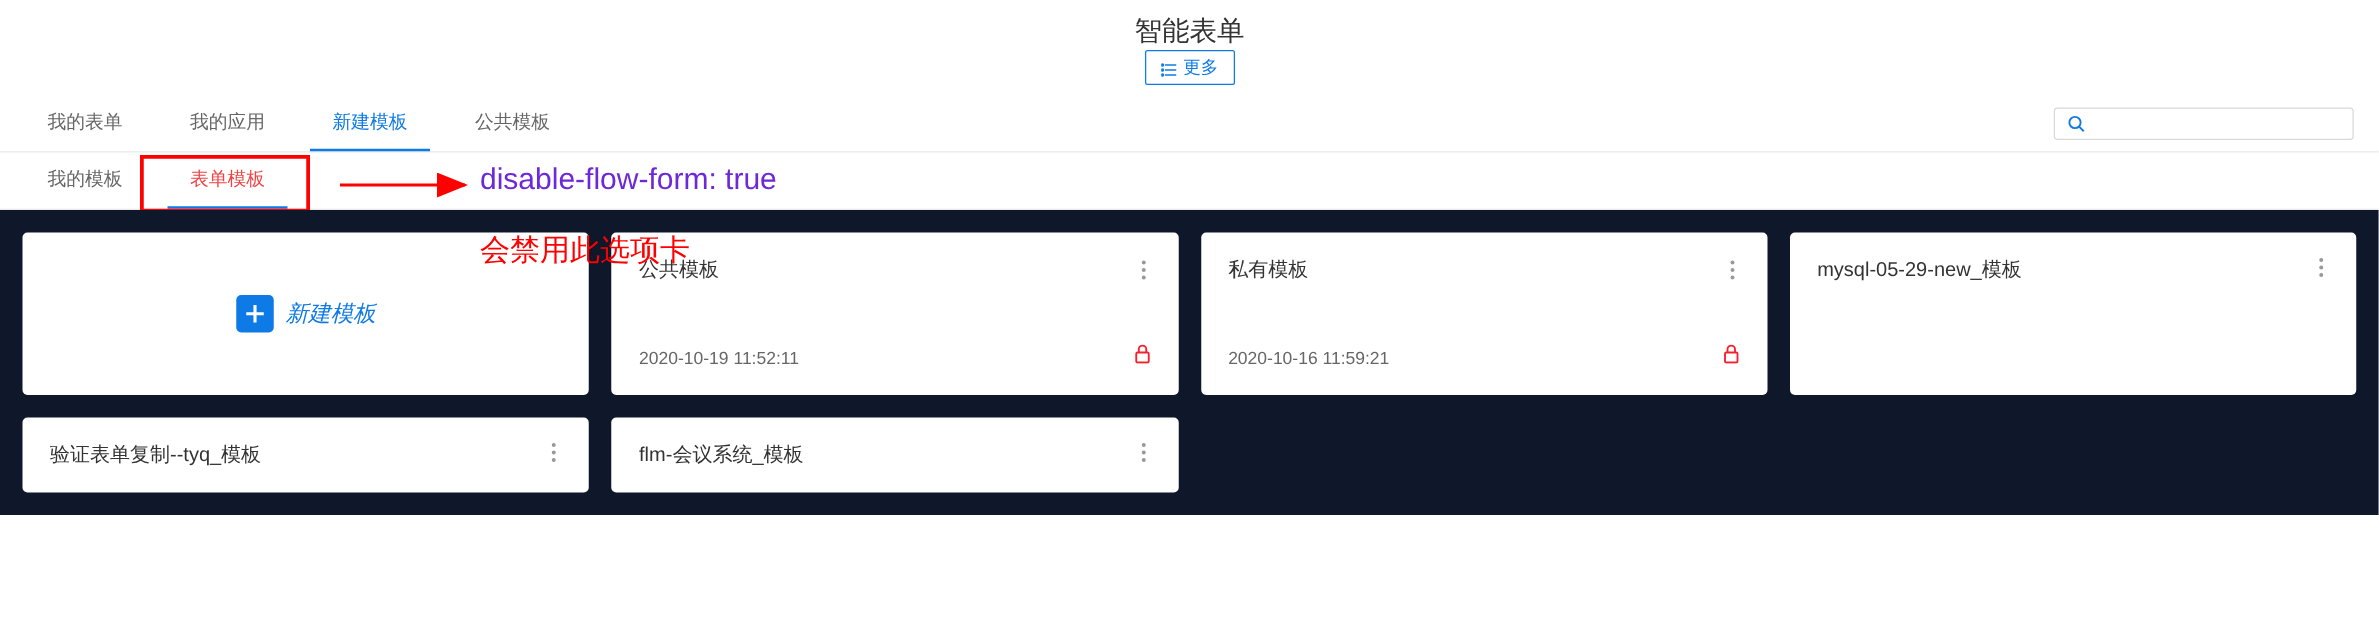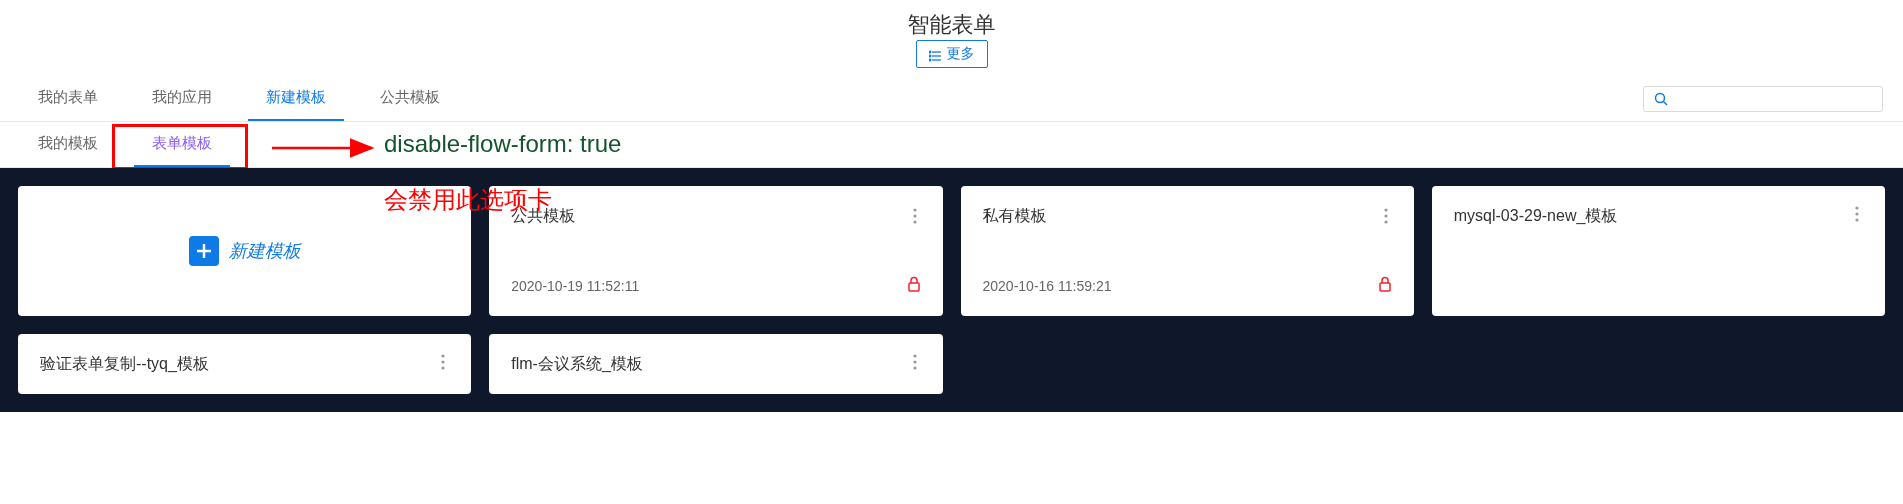"表单模板" .subtab-item.active { color: #8b5cf6 -> #ef4444 }
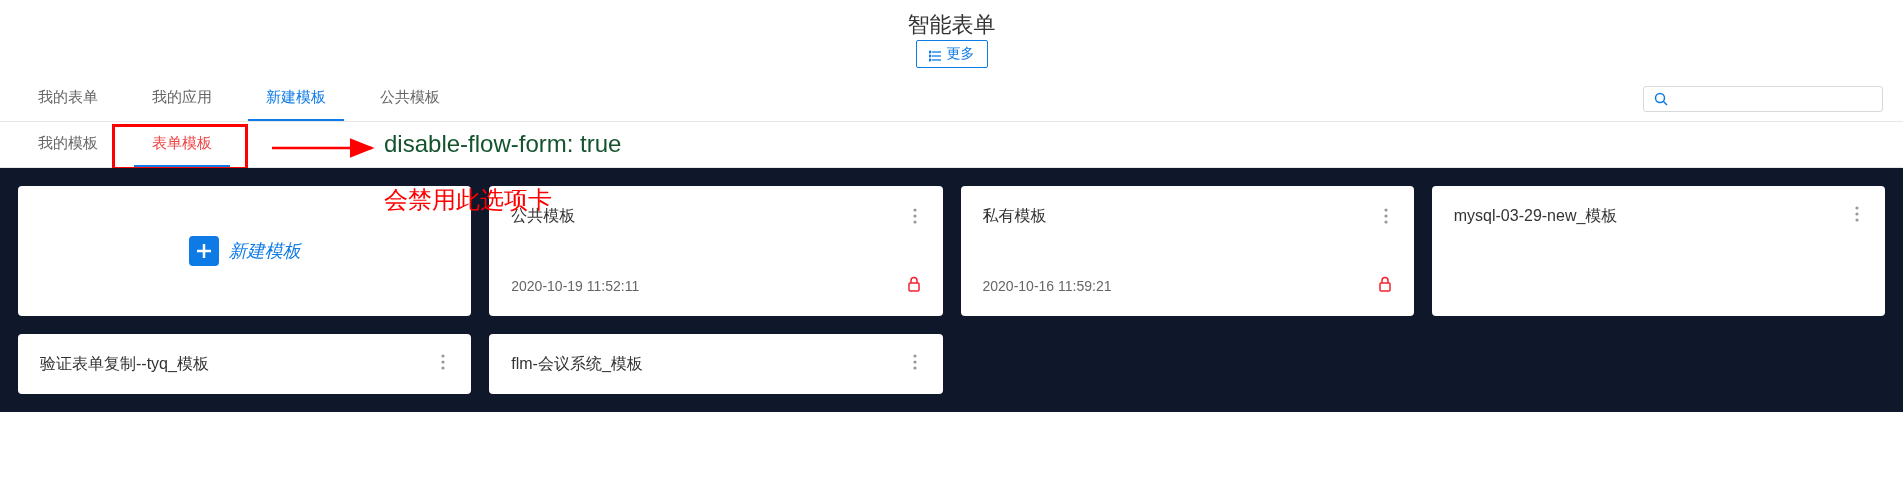"disable-flow-form: true" .annot-text { color: #14532d -> #6d28d9 }
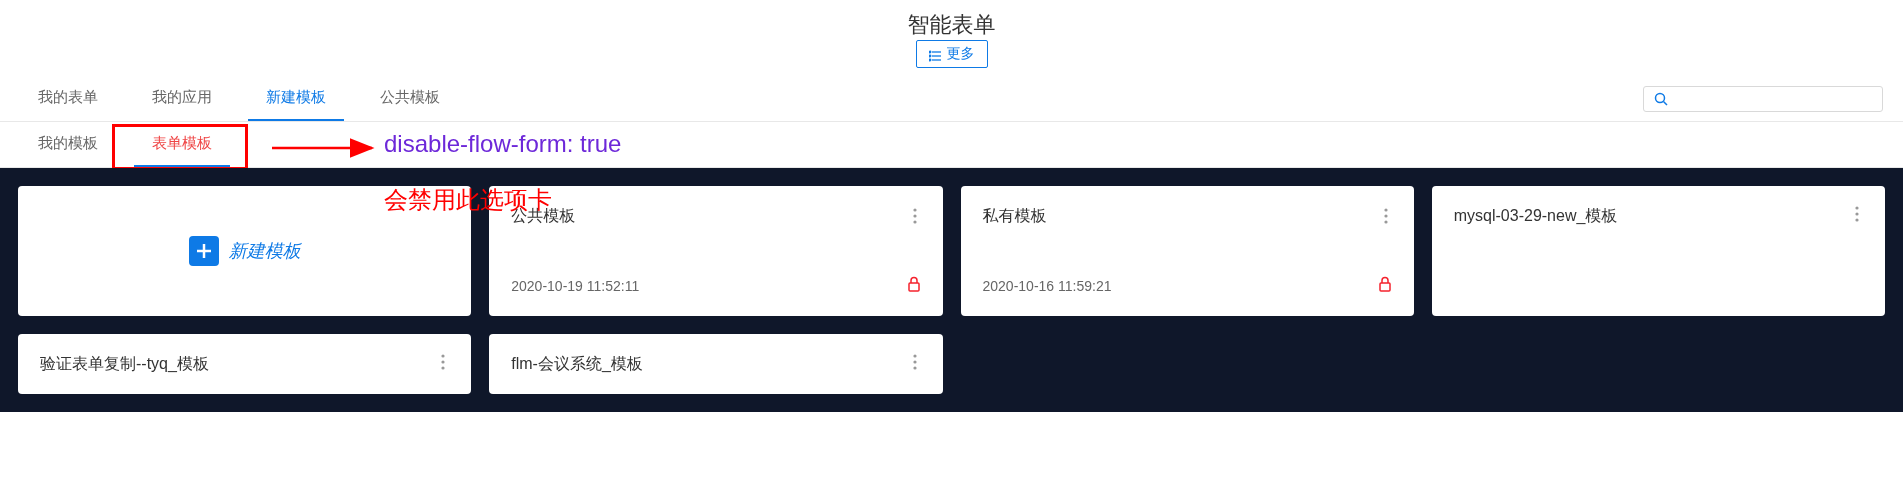"mysql-03-29-new_模板" div.card-title { text: mysql-03-29-new -> mysql-05-29-new }
